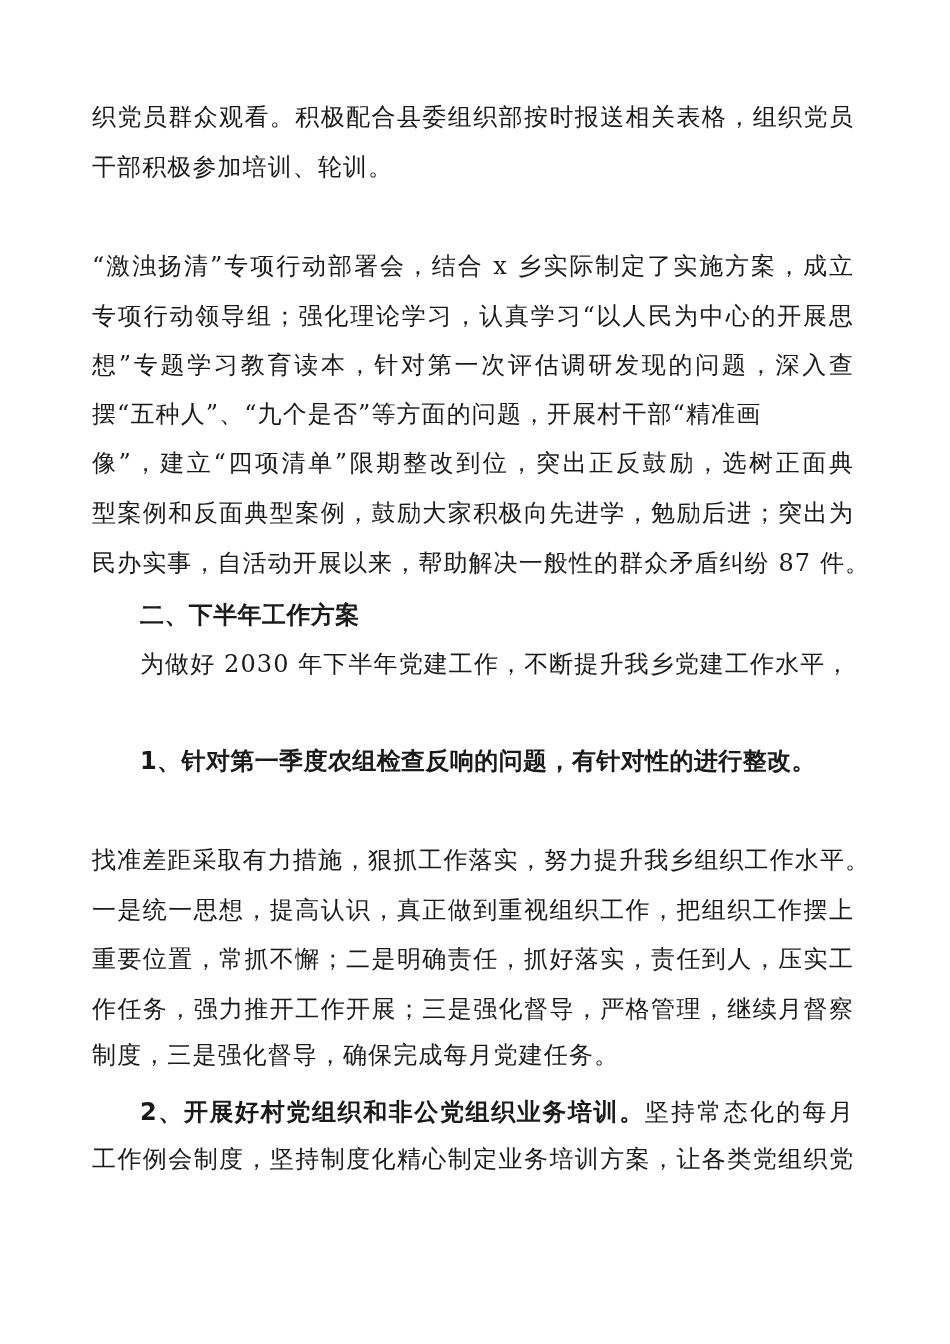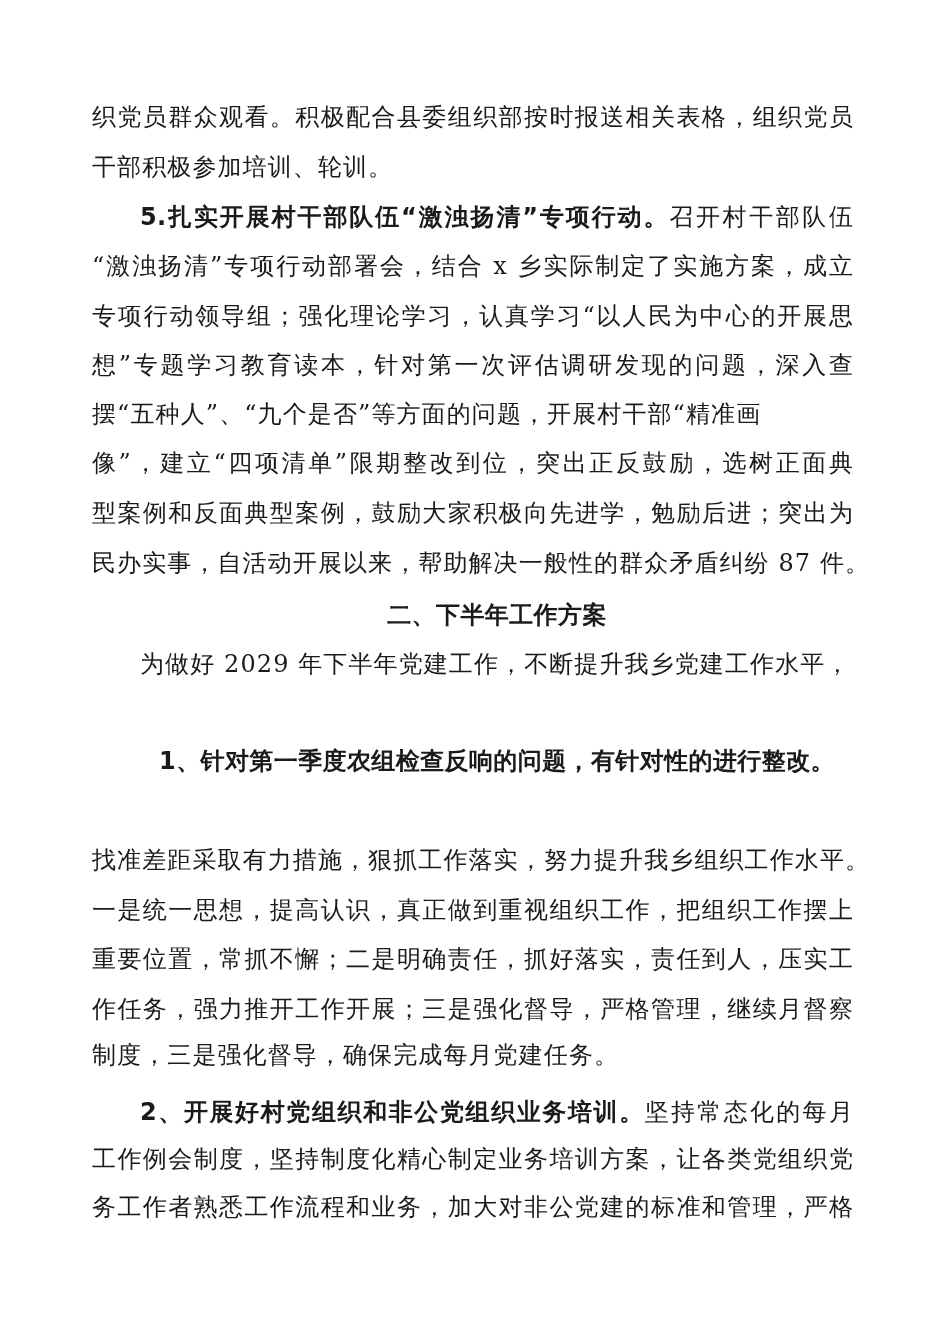"5.扎实开展村干部队伍“激浊扬清”专项行动。召开村干部队伍" div.line { html: <div><span>5.扎实开展村干部队伍“激浊扬清”专项行动。</span><span>召开村干部队伍</span></div> -> none }
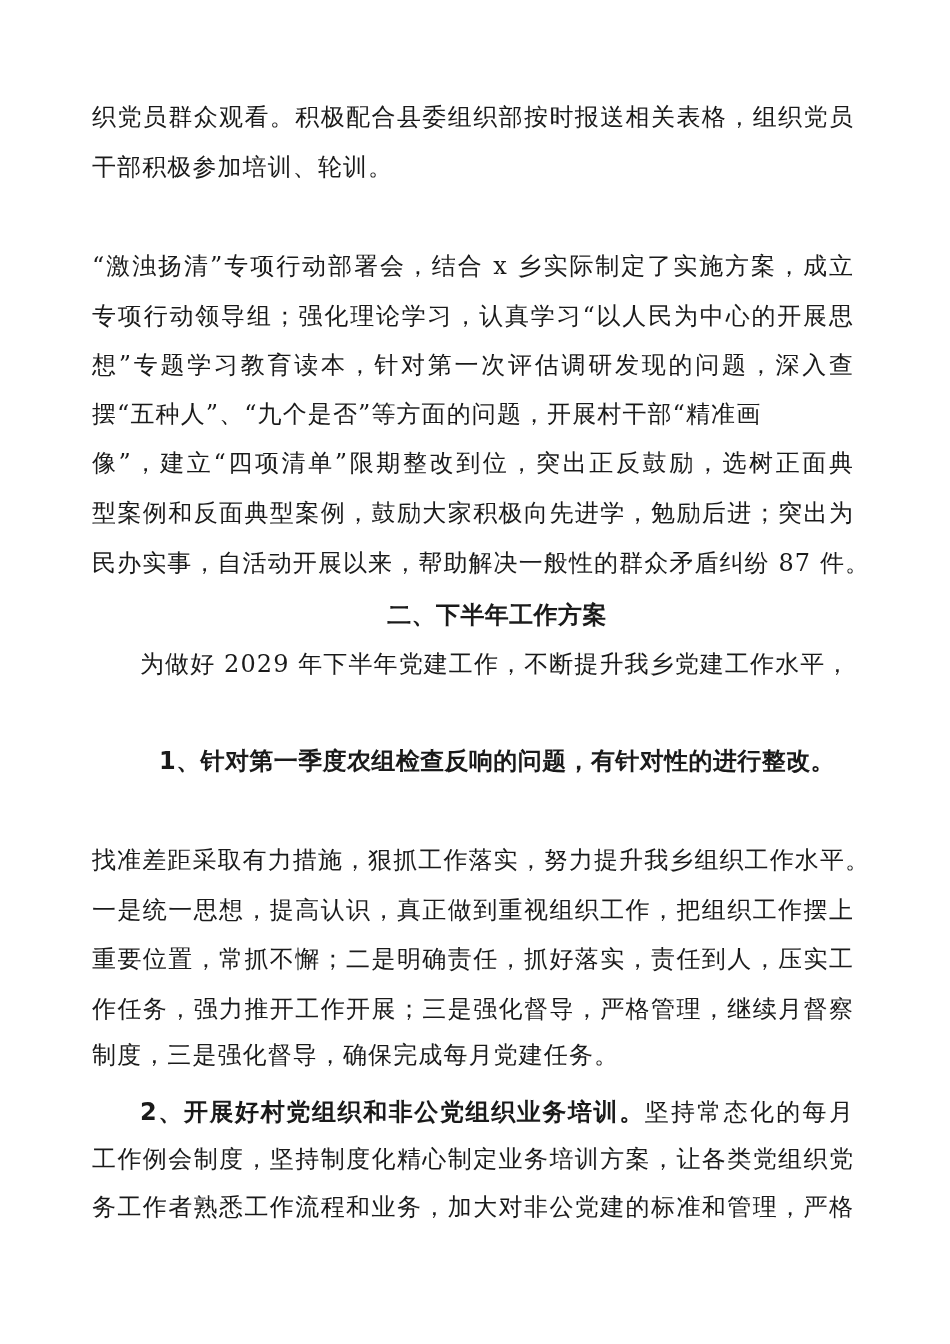"二、下半年工作方案" .bold { text-align: center -> none }
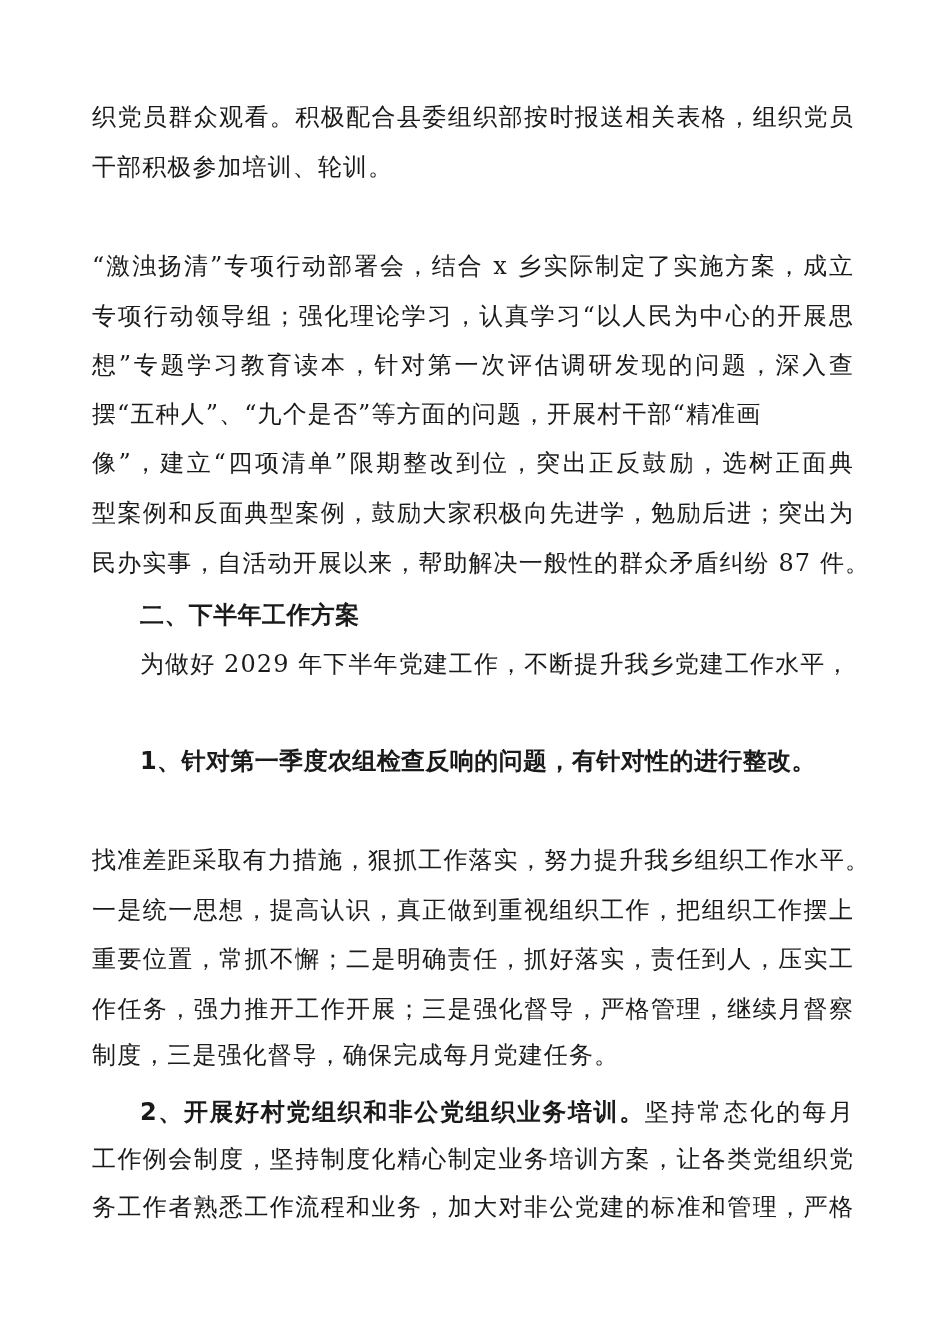"为做好 2029 年下半年党建工作，不断提升我乡党建工作水平，" div.line { text: 2029 -> 2030 }
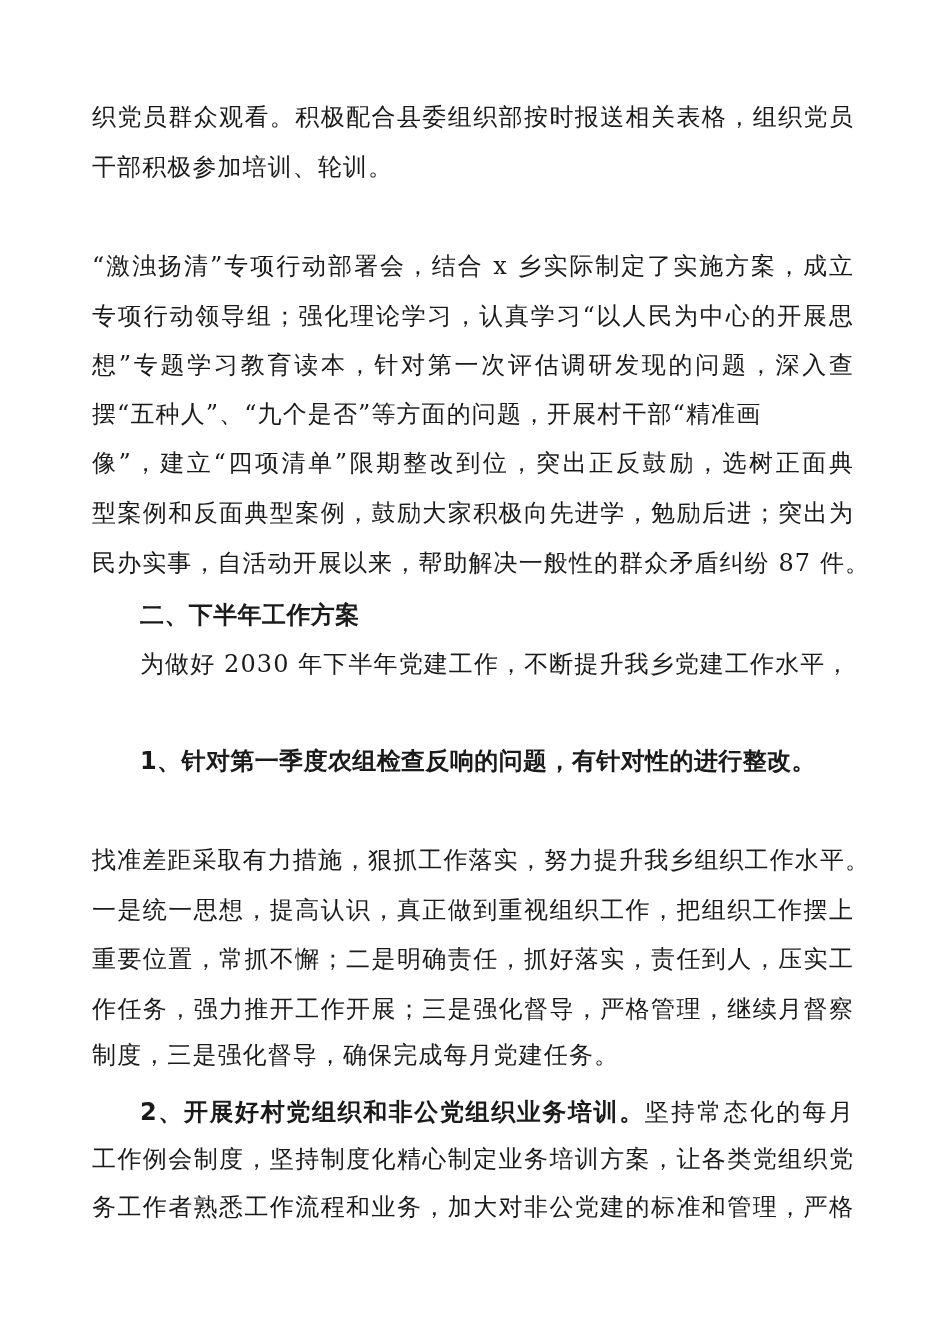"务工作者熟悉工作流程和业务，加大对非公党建的标准和管理，严格" div.line { html: <div>务工作者熟悉工作流程和业务，加大对非公党建的标准和管理，严格</div> -> none }
